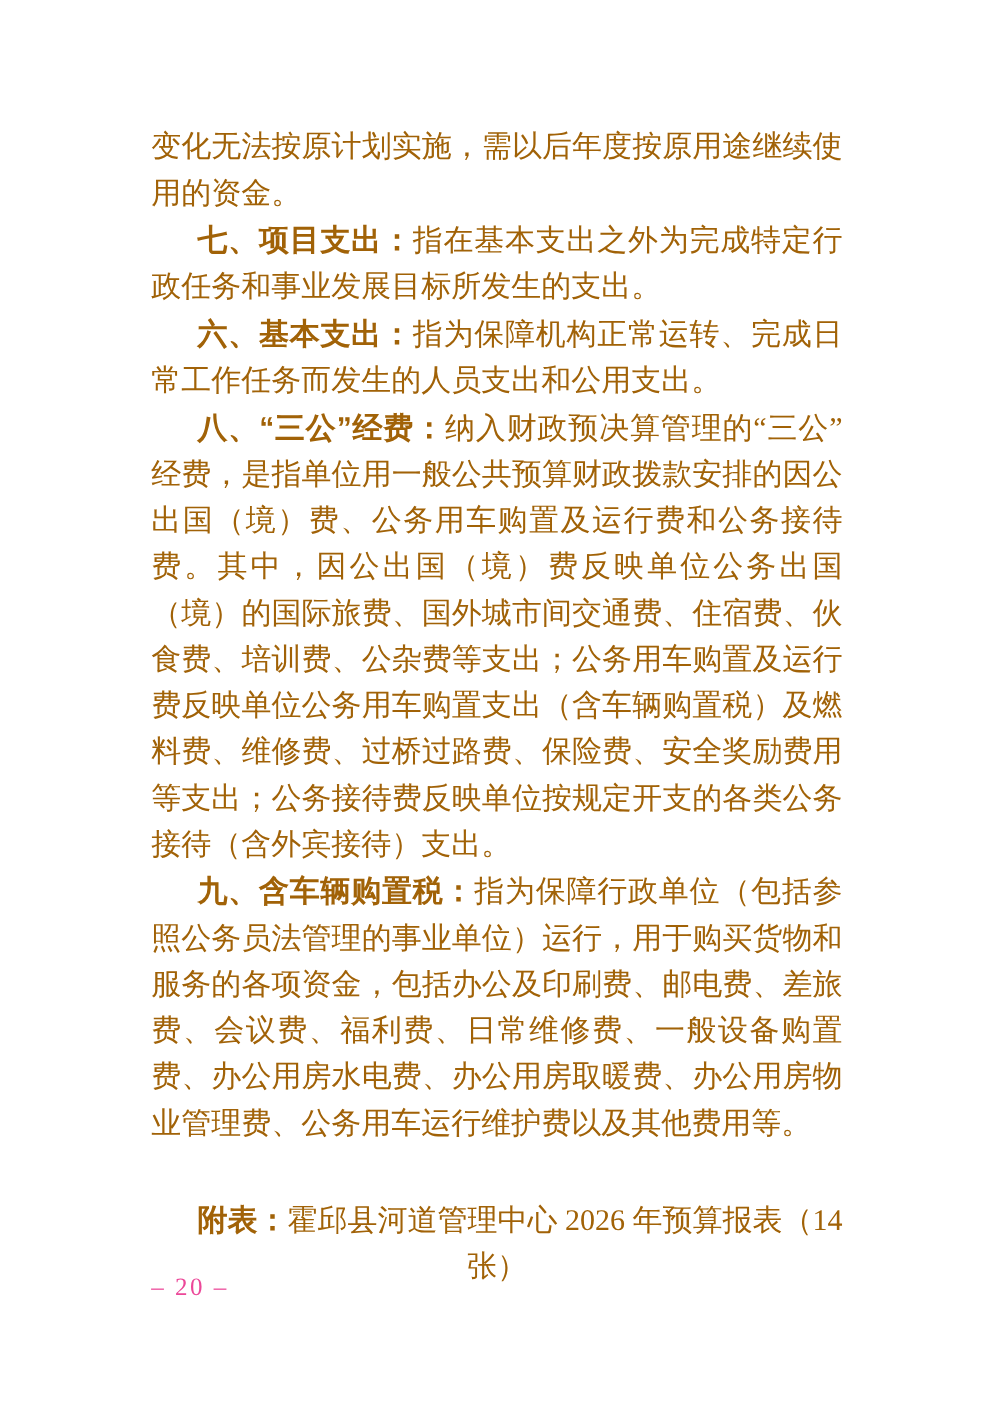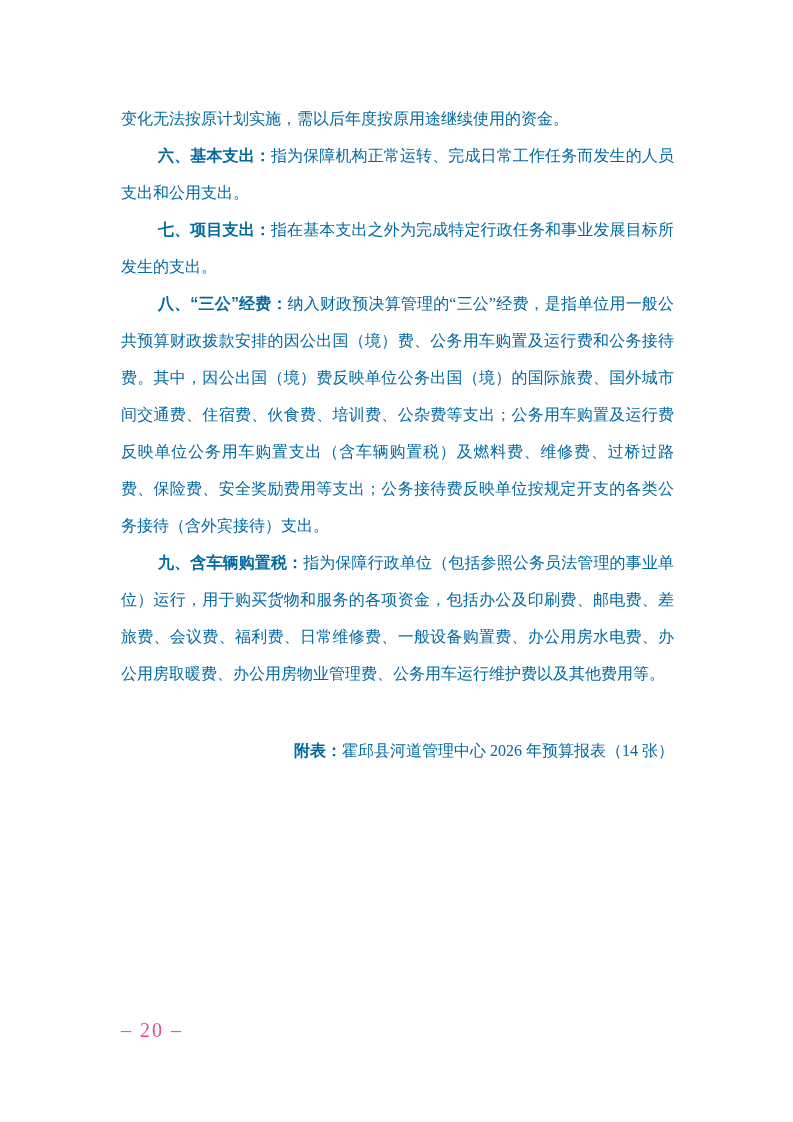"变化无法按原计划实施，需以后年度按原用途继续使用的资金。" .para { color: #0369a1 -> #a16207; font-size: 16px -> 24px }
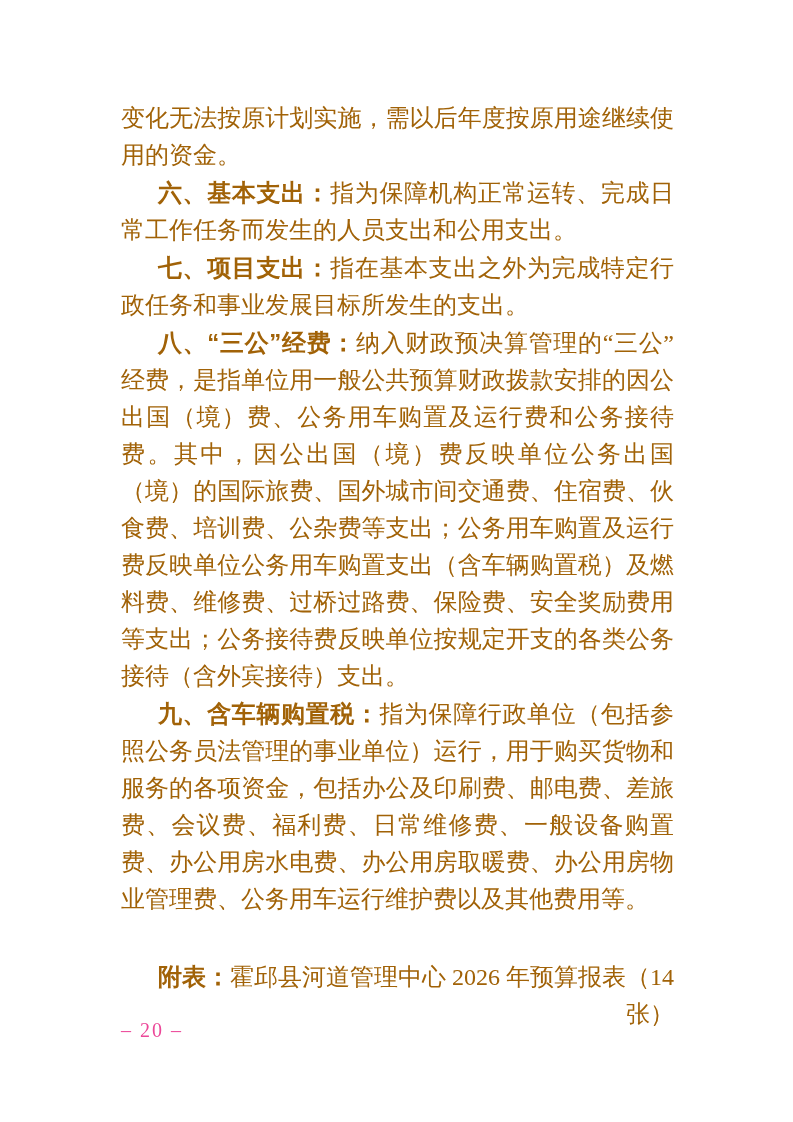"六、基本支出：指为保障机构正常运转、完成日常工作任务而发生的人员支出和公用支出。" p.para { order: before "七、项目支出：指在基本支出之外为完成特定行政任务和事业发展目标所发生的支出。" -> after "七、项目支出：指在基本支出之外为完成特定行政任务和事业发展目标所发生的支出。" }
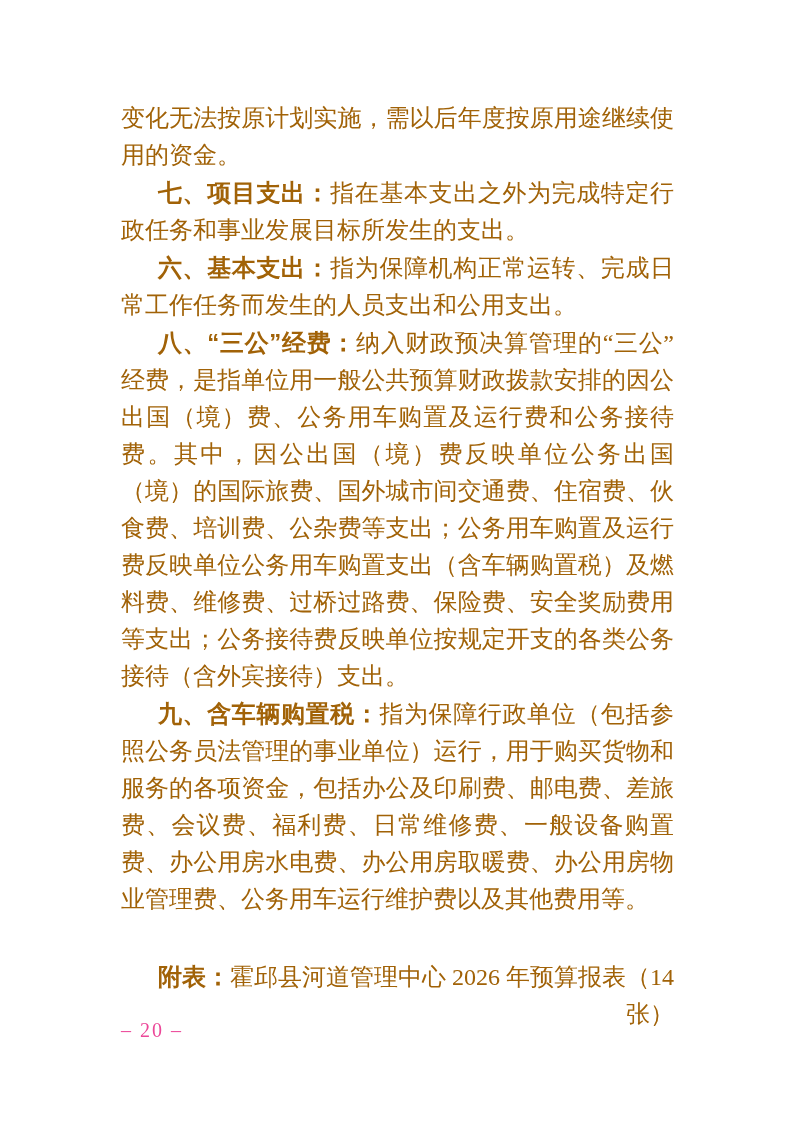"附表：霍邱县河道管理中心 2026 年预算报表（14 张）" .para.attachment { text-align: right -> center }
